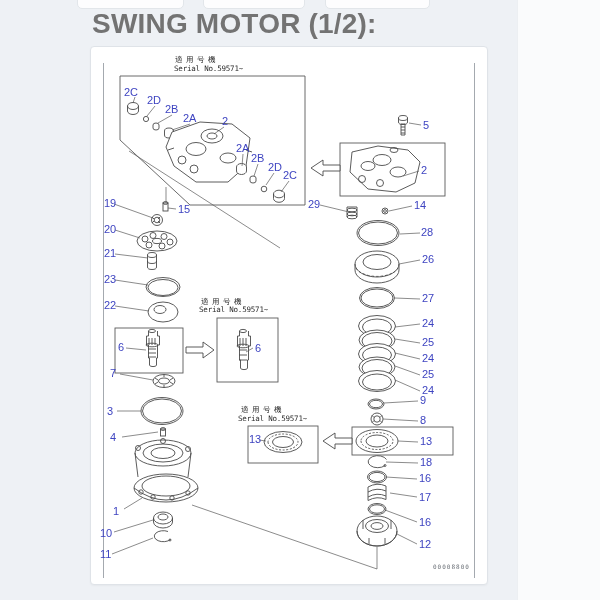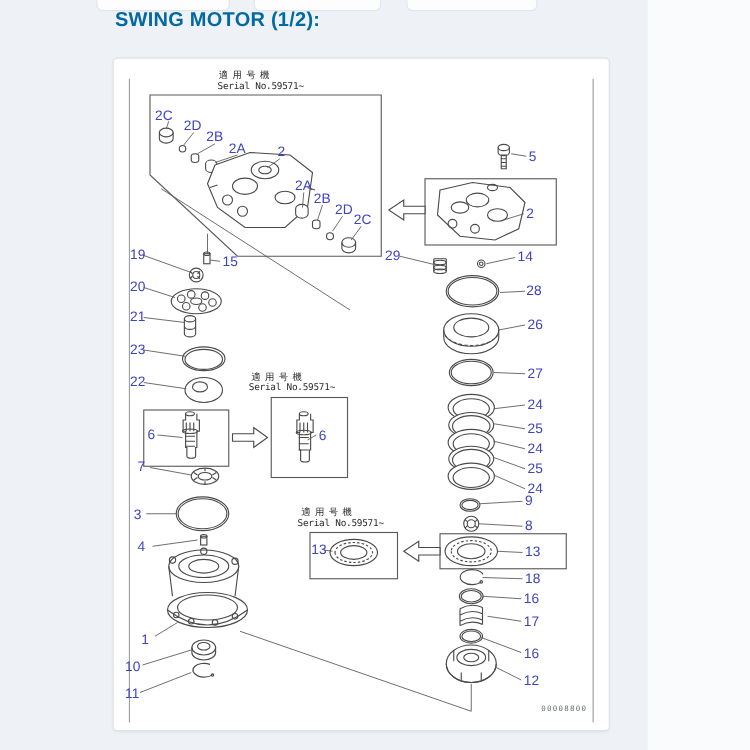"SWING MOTOR (1/2):" .page-title { color: #0369a1 -> #737373; font-size: 16px -> 28px }
